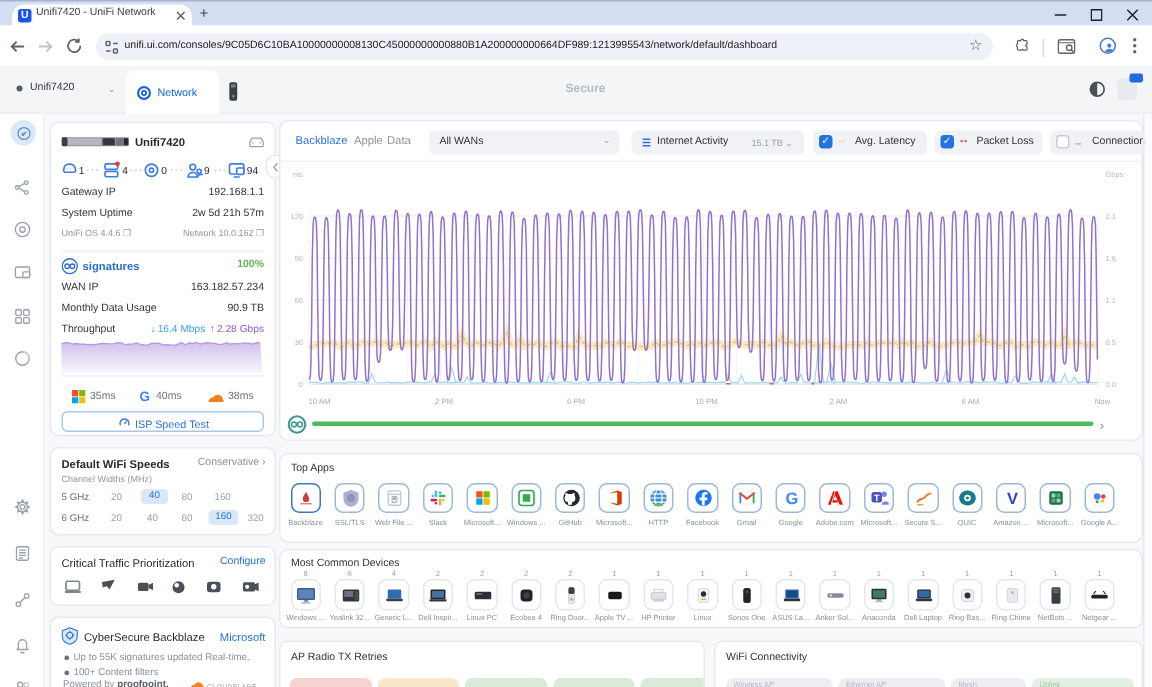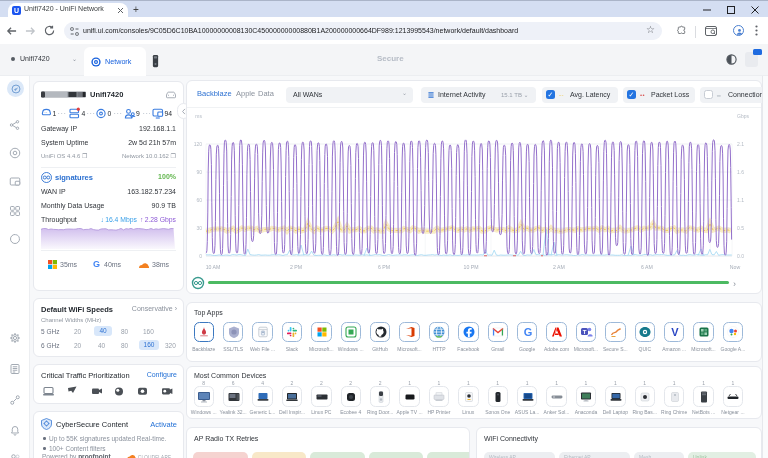"ISP Speed Test" div.abs { html: none -> <div> <svg> <path></path> <path></path> </svg> <span>ISP Speed Test</span> </div> }
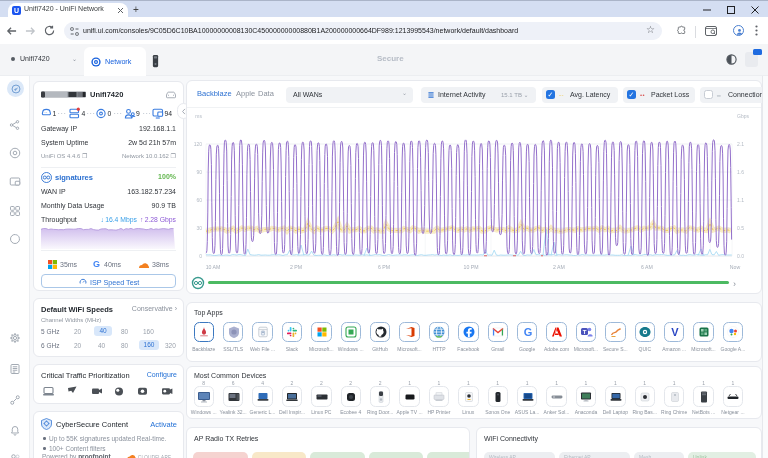"CyberSecure Content" div.abs { text: Content -> Backblaze }
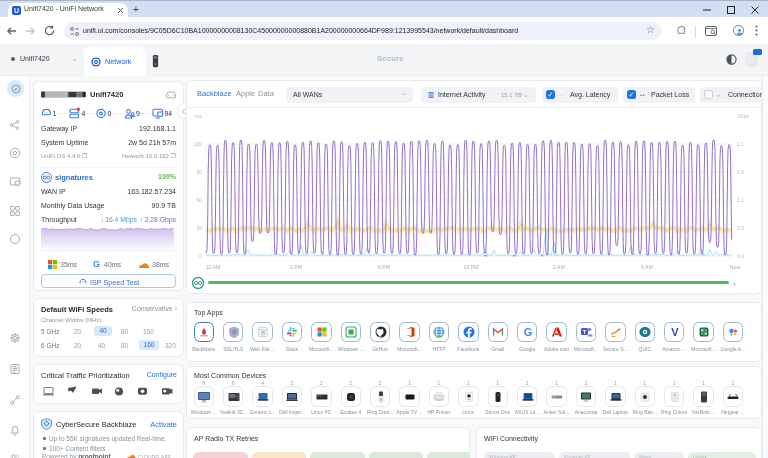"Activate" div.abs { text: Activate -> Microsoft }
